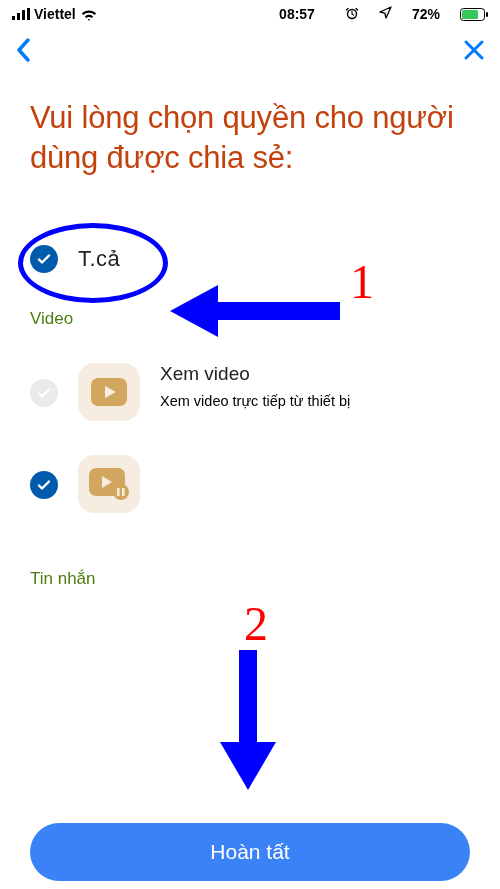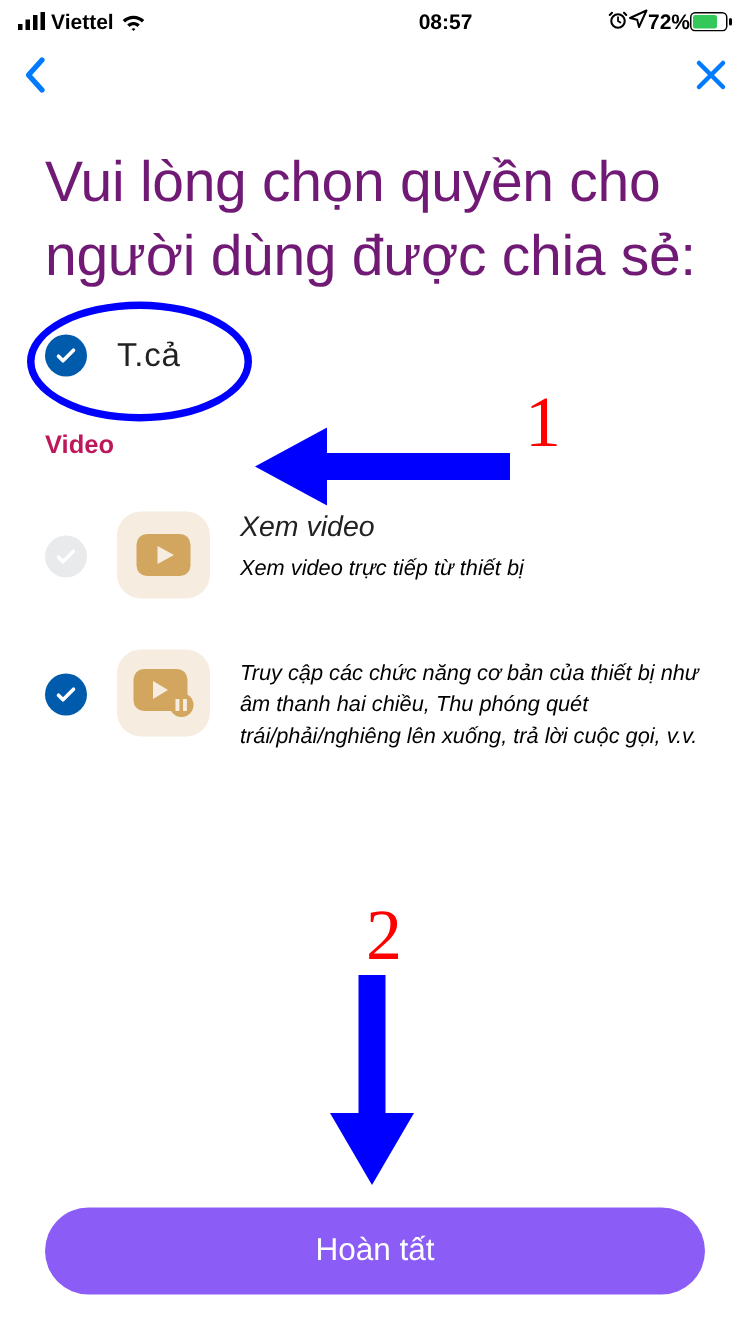"72%" .status-right { gap: 0 -> 20px }
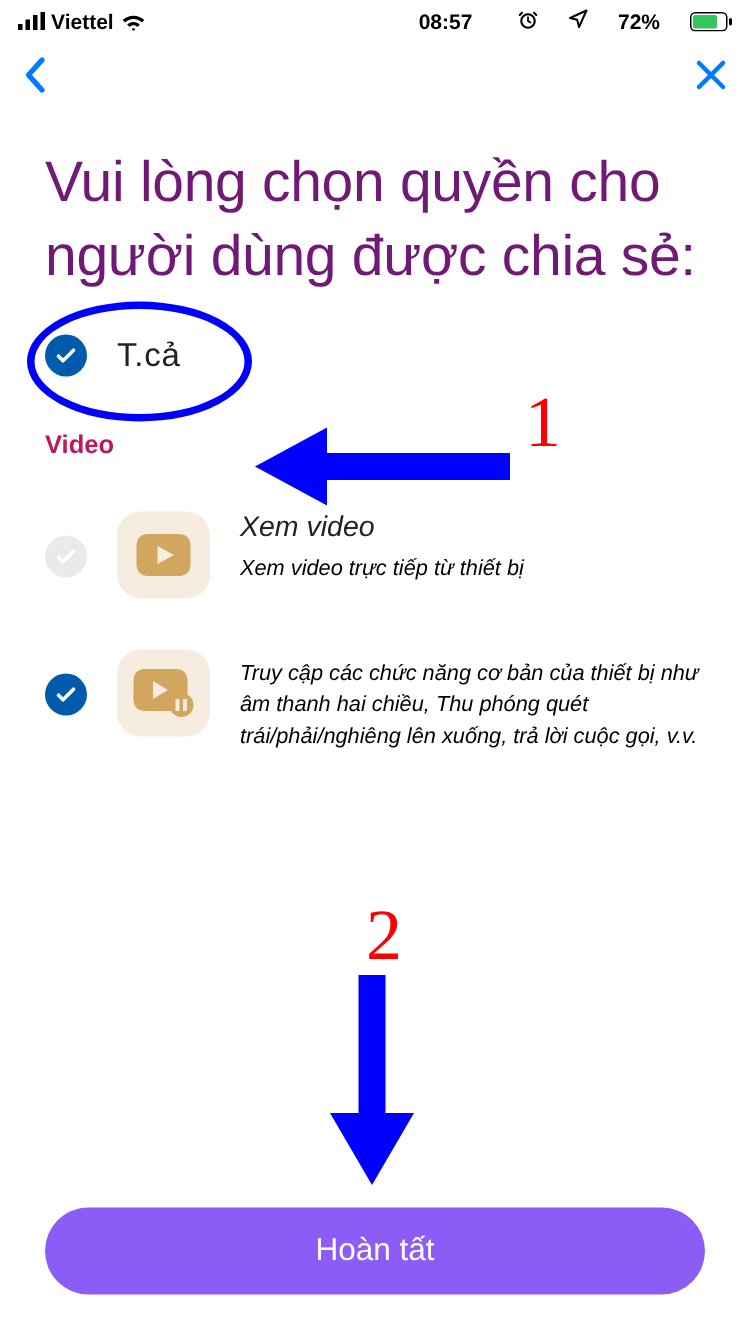"Vui lòng chọn quyền cho" .title { color: #701a75 -> #c2410c; font-size: 38px -> 31px }
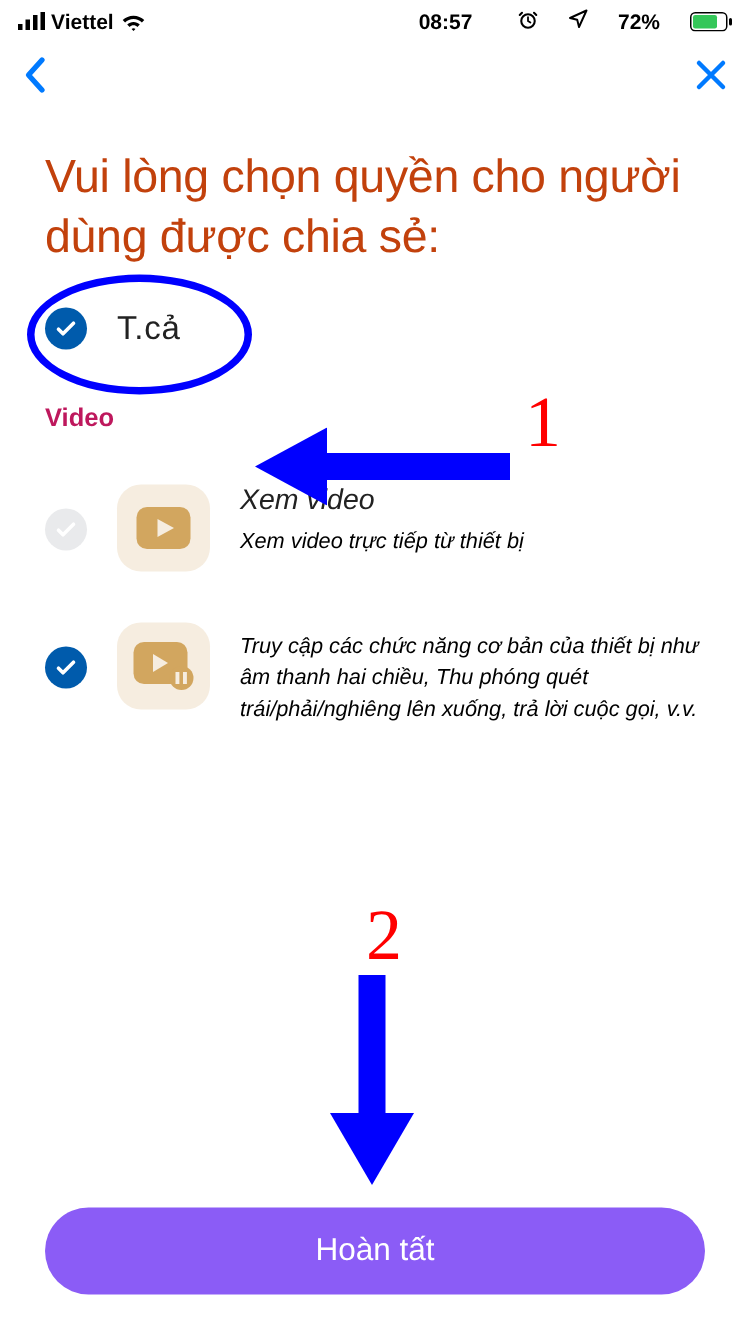"T.cả" .select-all { margin-top: 26px -> 66px }
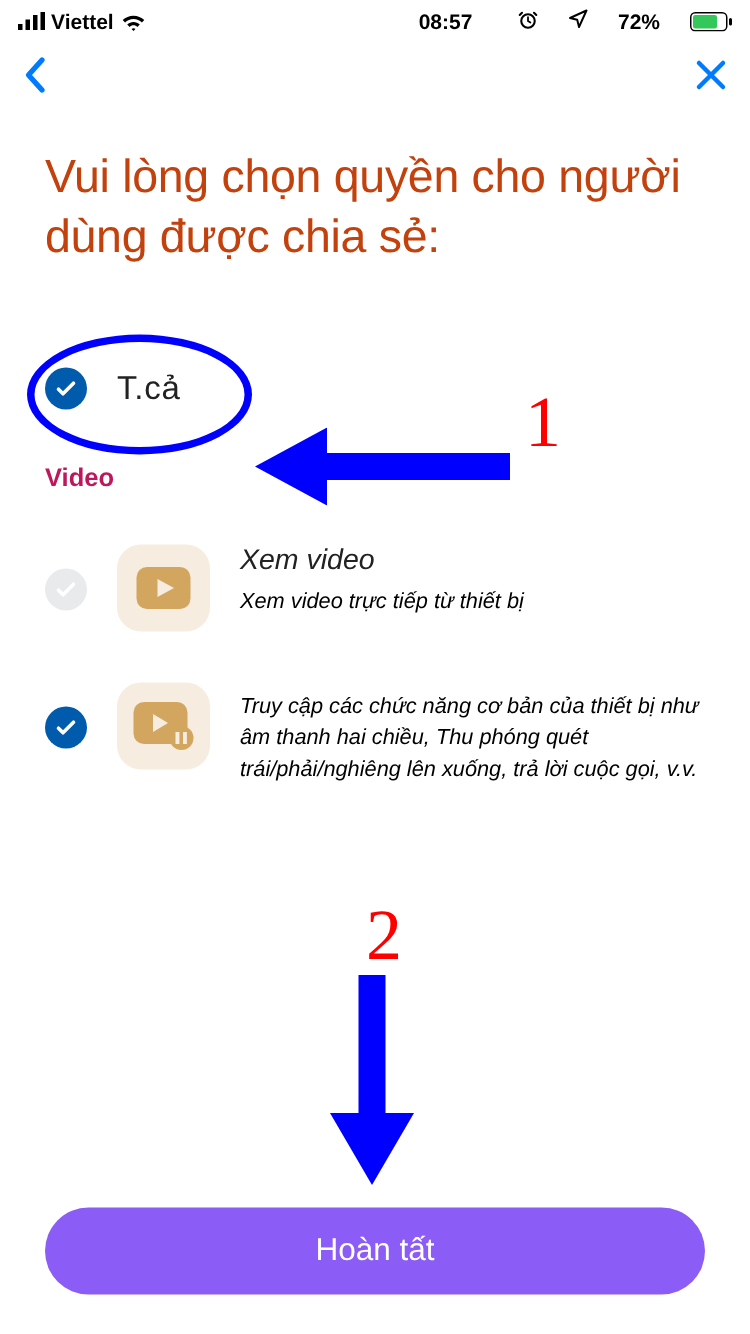"Video" .section-label { color: #be185d -> #4d7c0f; font-weight: bold -> none }
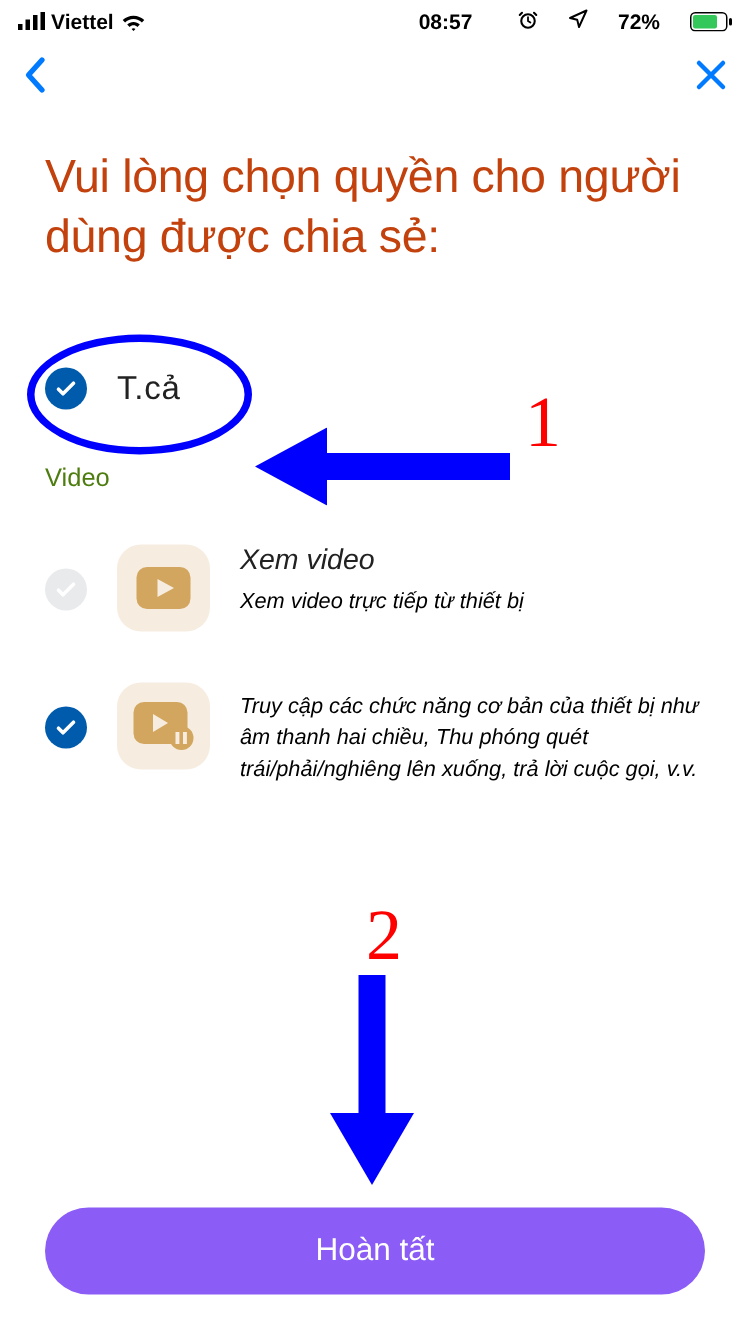"Xem video" .perm-text { font-style: italic -> none }
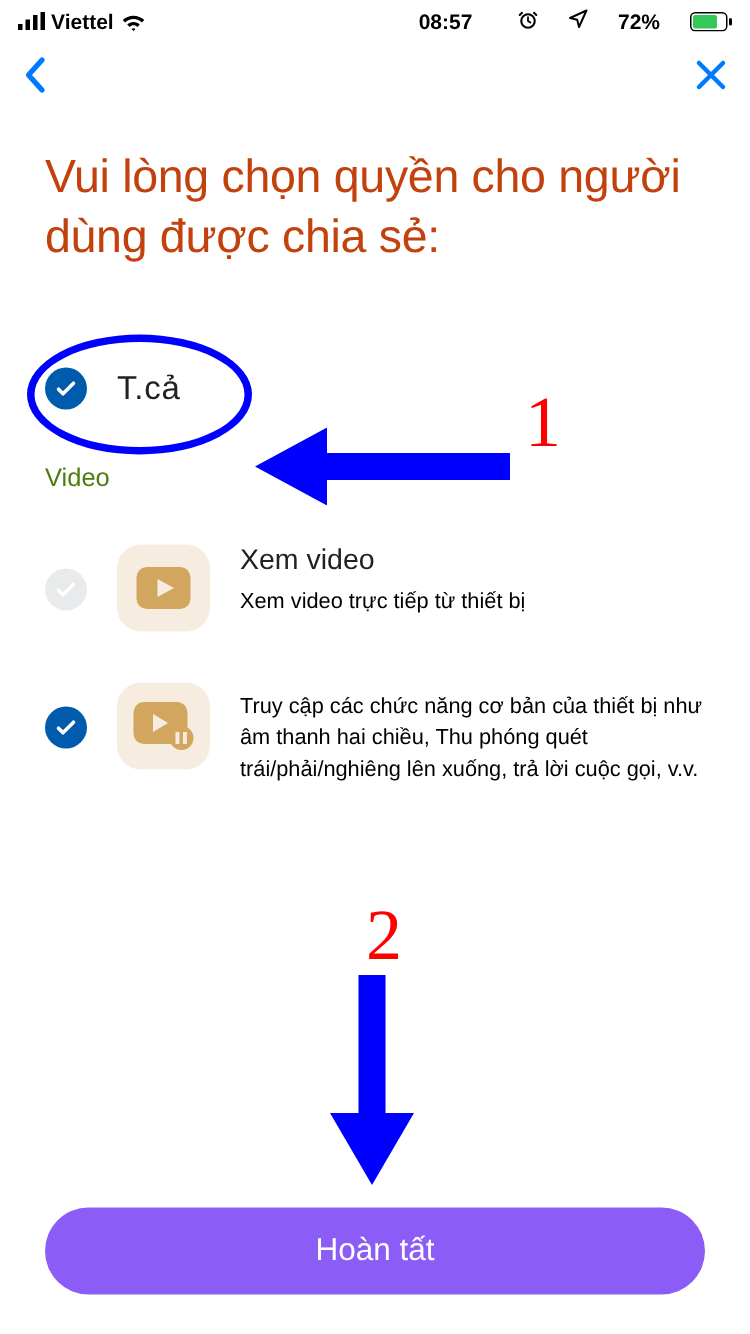"Truy cập các chức năng" div.perm-desc { html: <div>Truy cập các chức năng cơ bản của thiết bị như âm thanh hai chiều, Thu phóng quét trái/phải/nghiêng lên xuống, trả lời cuộc gọi, v.v.</div> -> none }
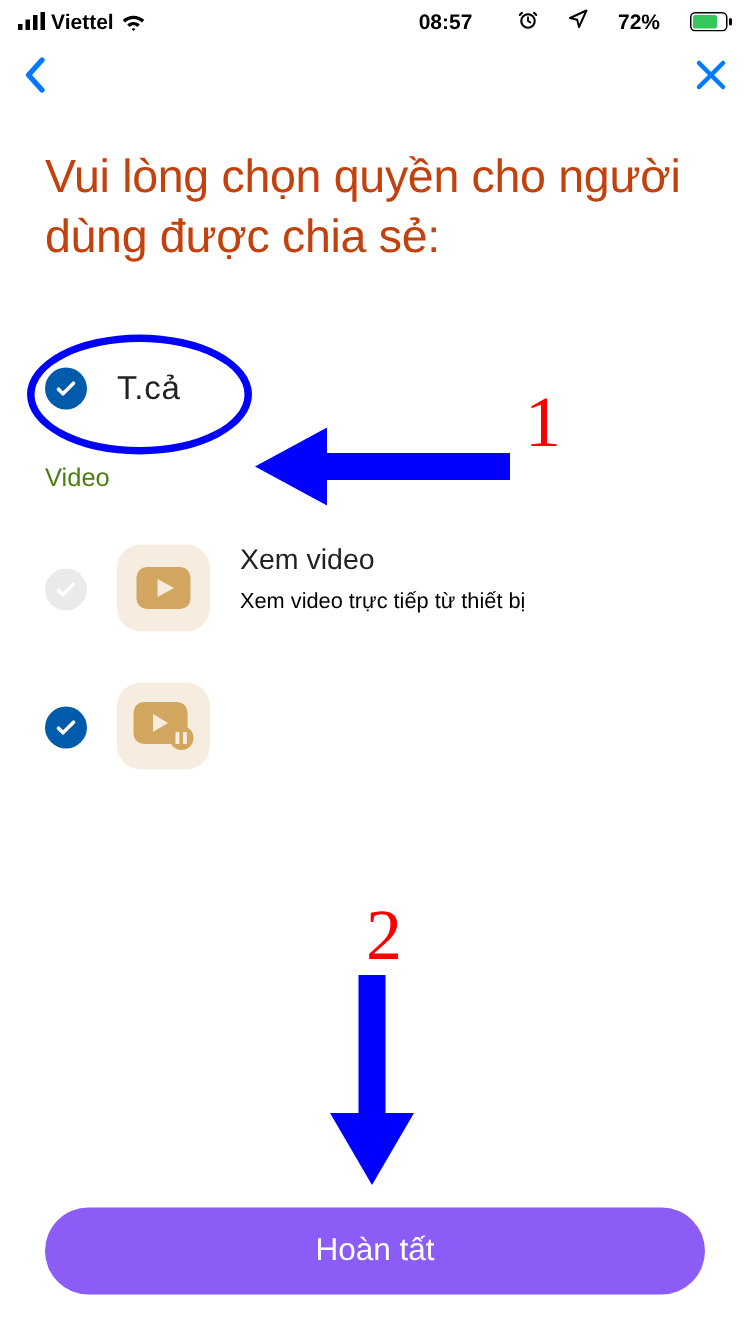"Tin nhắn" div.section-label { html: none -> <div>Tin nhắn</div> }
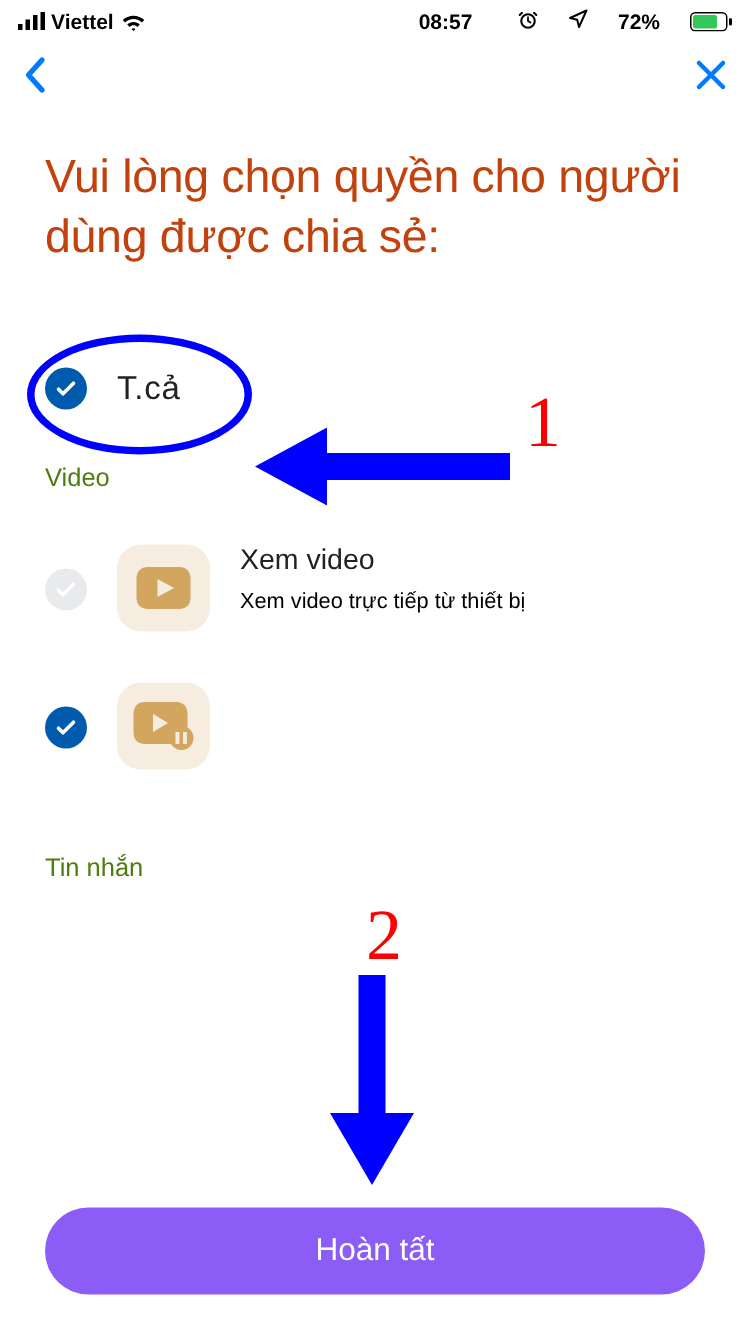"Hoàn tất" .done-btn { background: #8b5cf6 -> #3b82f6; bottom: 26px -> 8px }
